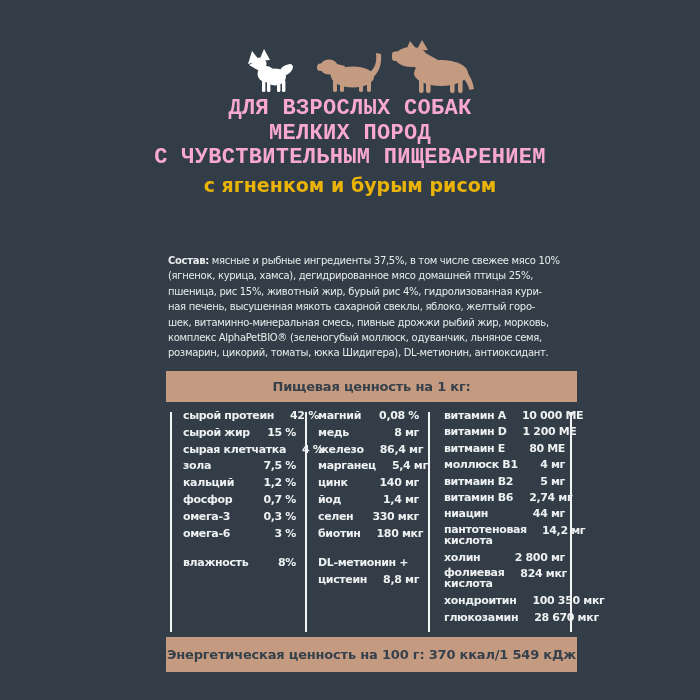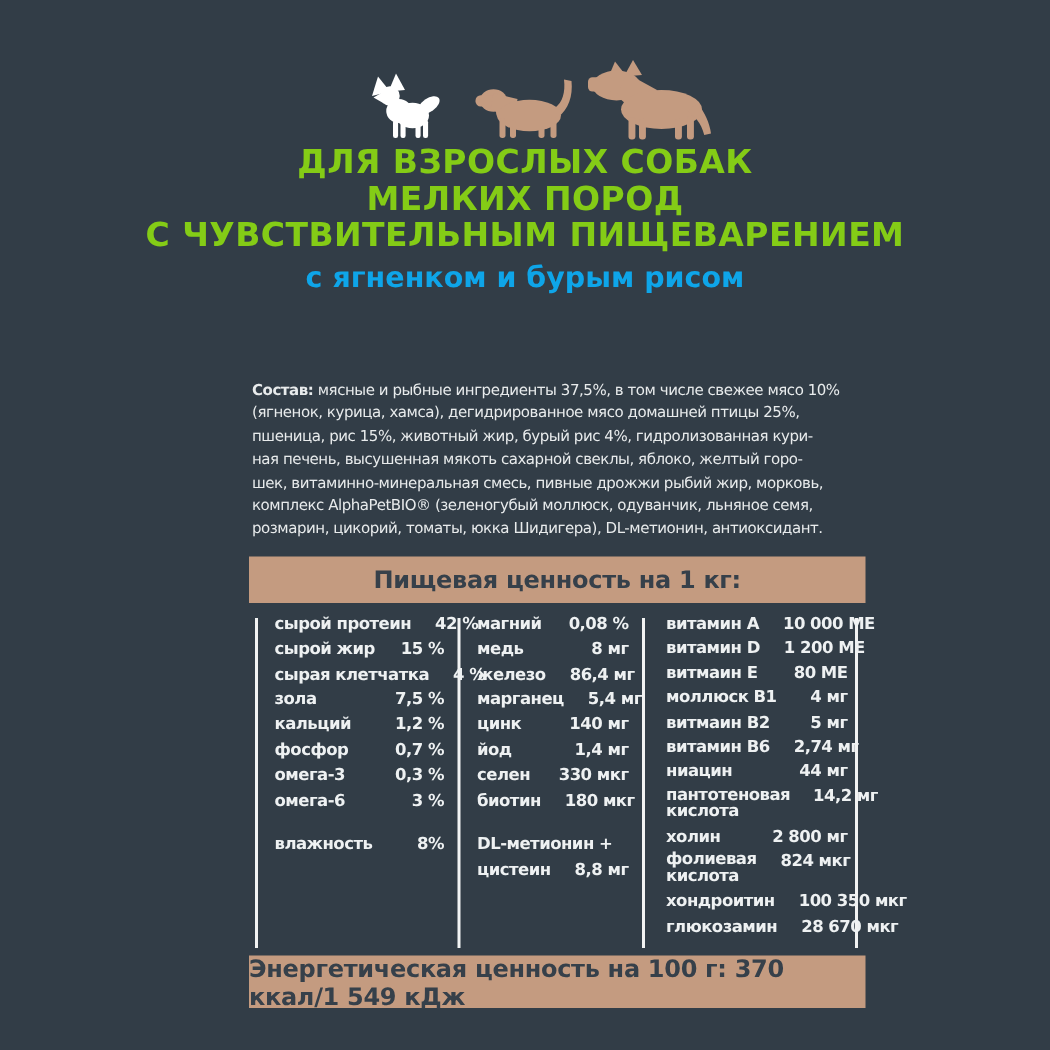"ДЛЯ ВЗРОСЛЫХ СОБАК" .title { color: #84cc16 -> #f9a8d4; font-family: none -> Liberation Mono, monospace }
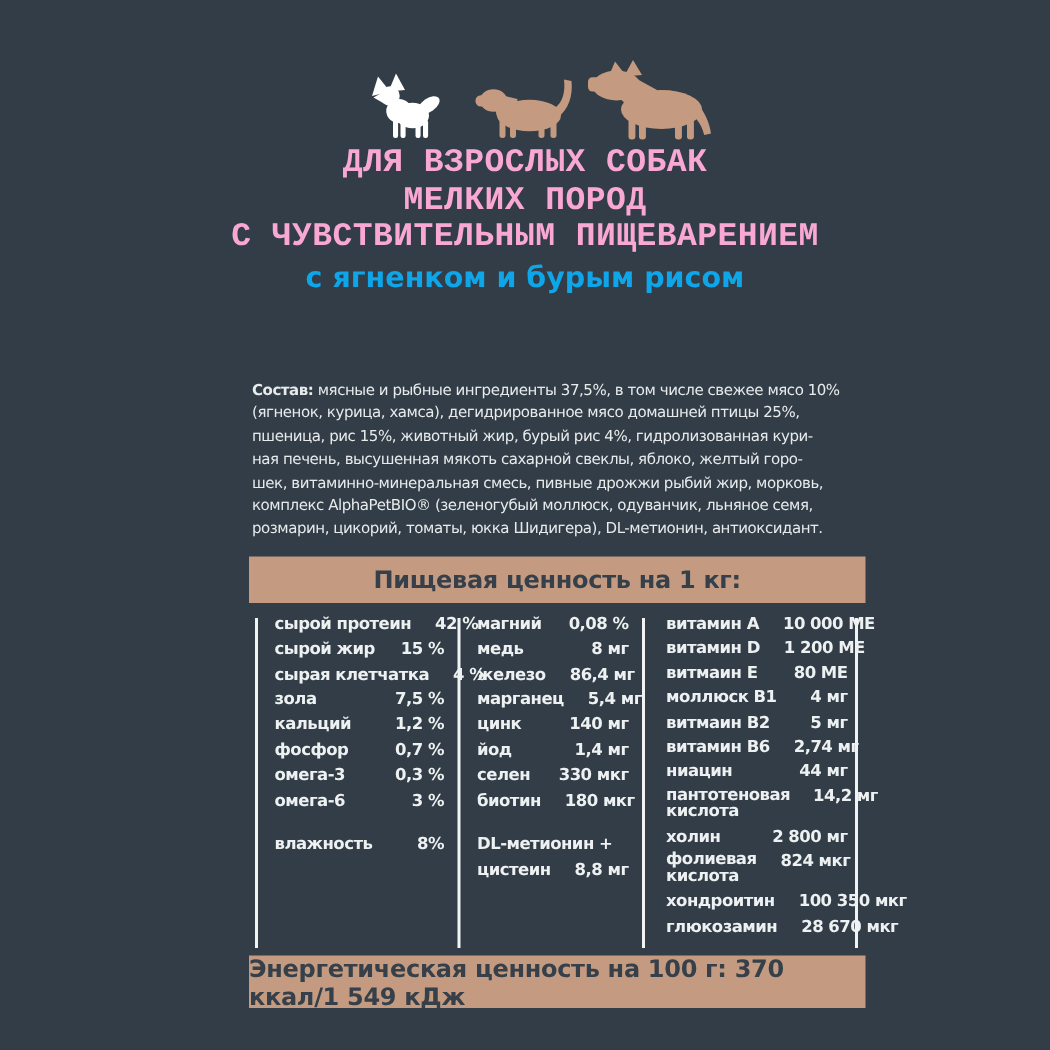"с ягненком и бурым рисом" .subtitle { color: #0ea5e9 -> #eab308 }
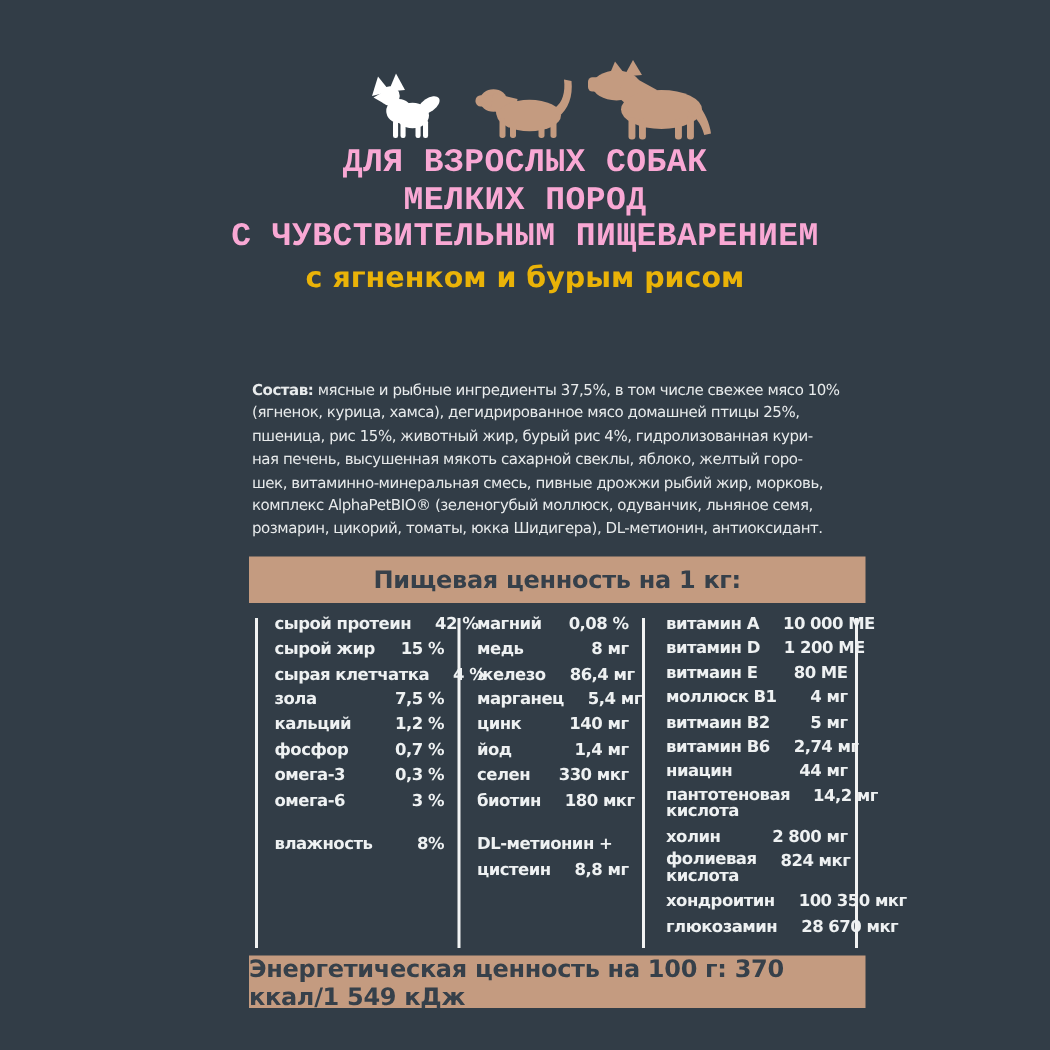"Пищевая ценность на 1 кг:" .banner { font-size: 16px -> 13px }
